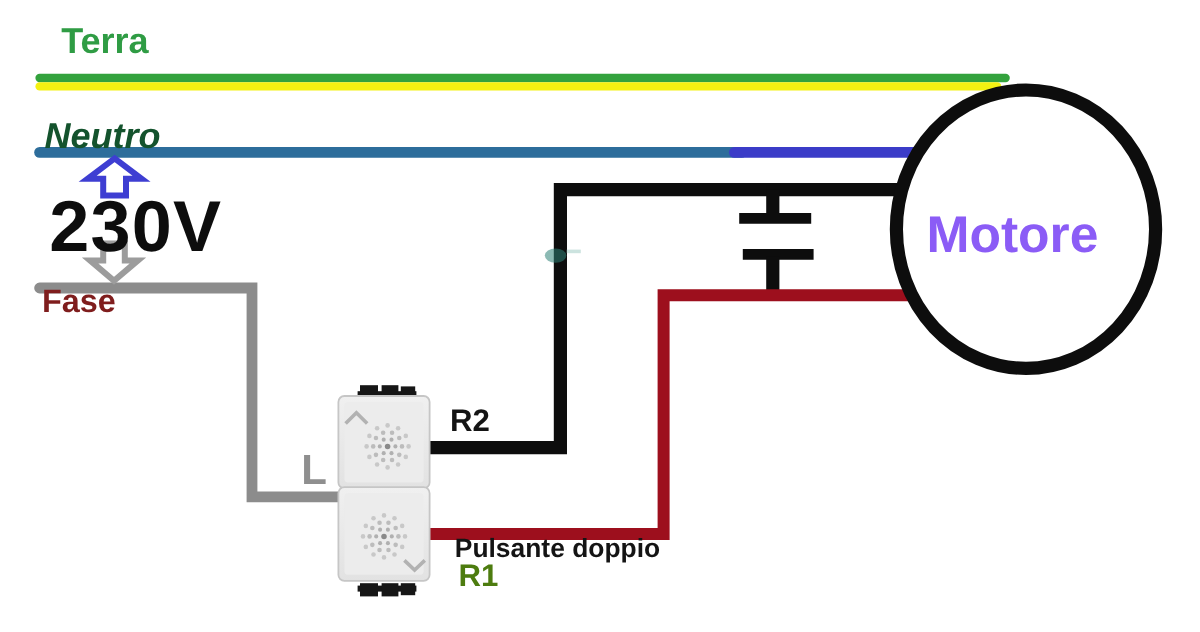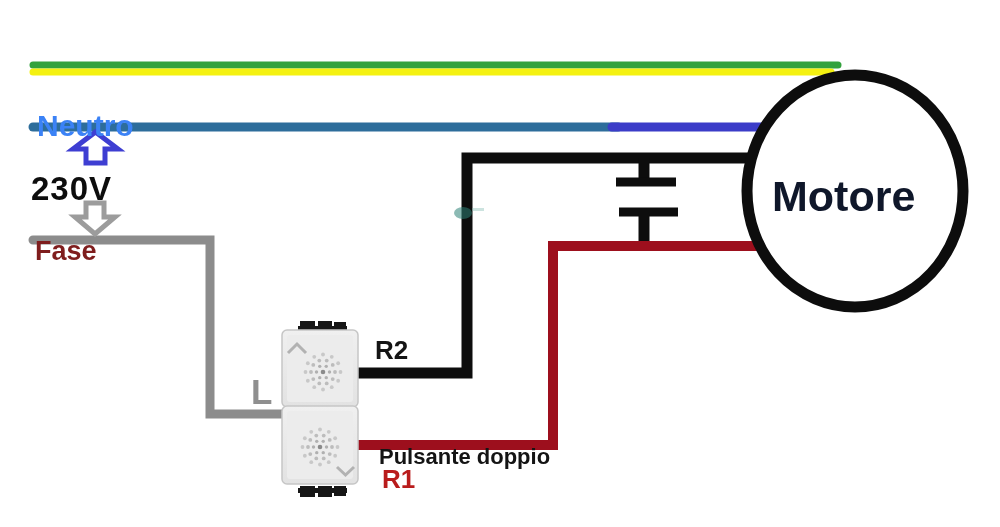"Terra" div.label { html: none -> <div>Terra</div> }
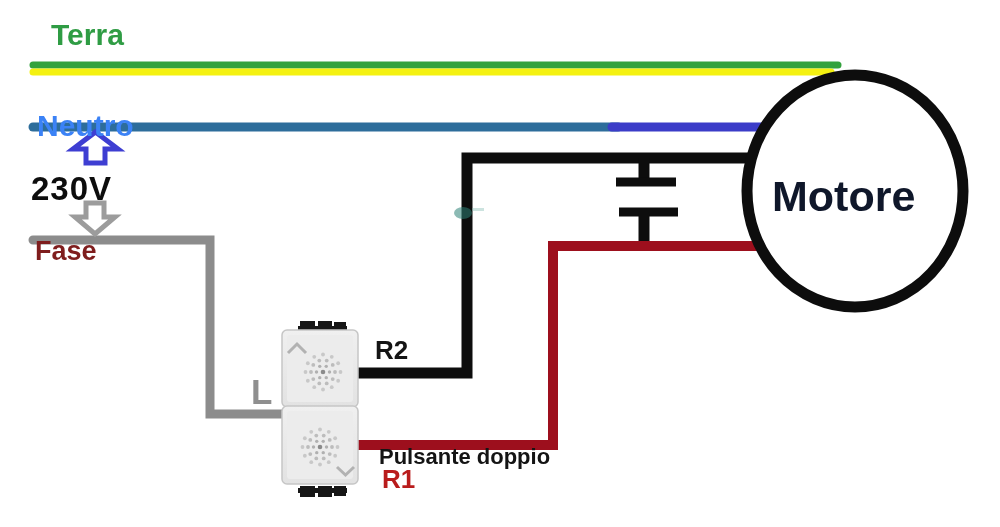"Neutro" .lbl-neutro { color: #3b82f6 -> #14532d; font-style: none -> italic; top: 110px -> 98px }
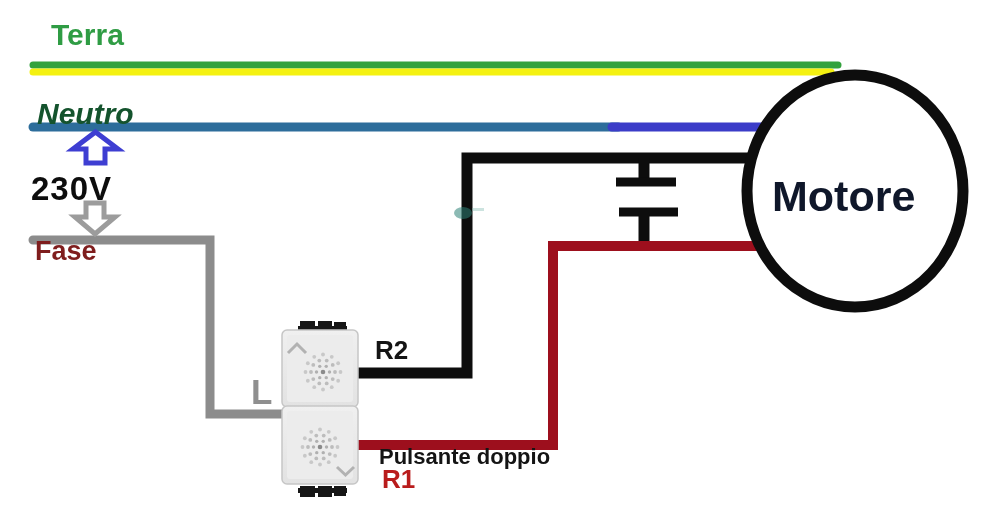"230V" .lbl-voltage { font-size: 33px -> 60px; left: 31px -> 41px; margin-top: 15px -> none }
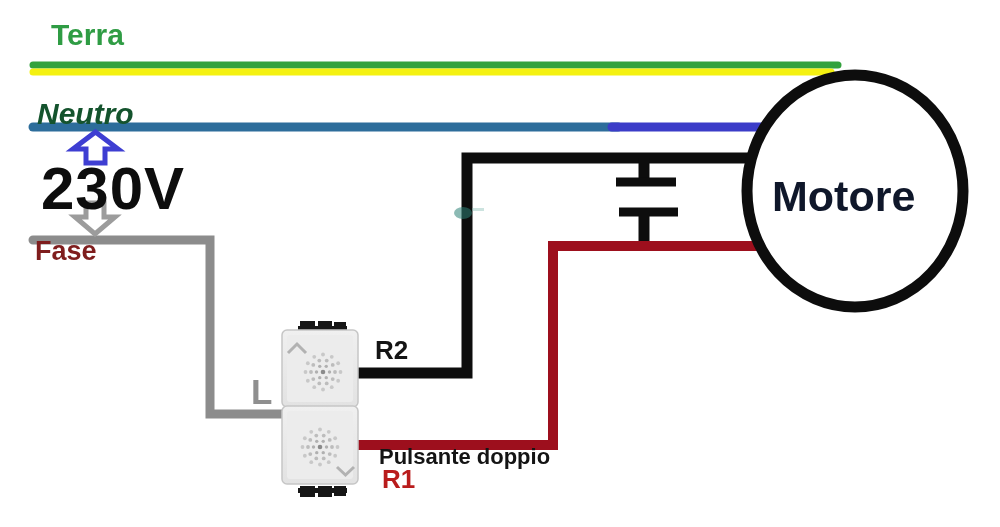"Motore" .lbl-motore { color: #0f172a -> #8b5cf6 }
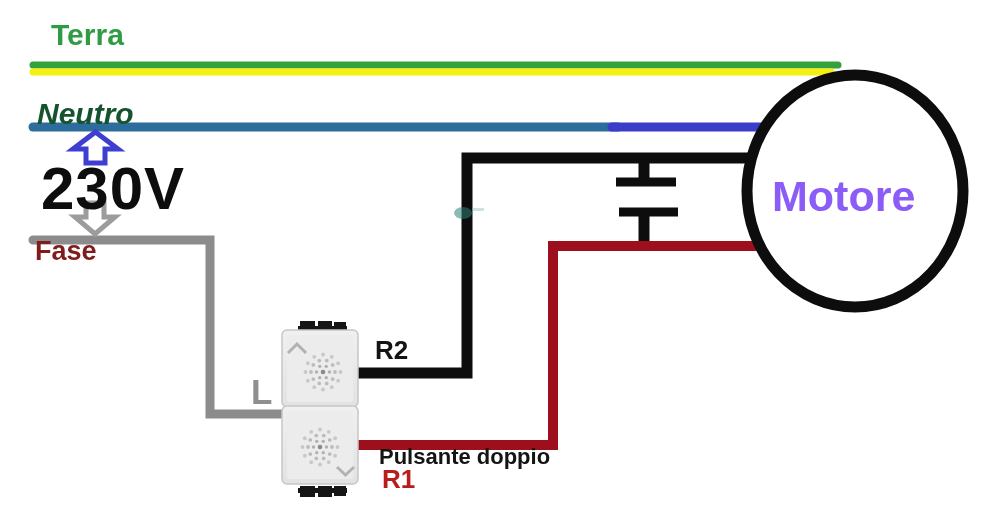"R1" .lbl-r1 { color: #b91c1c -> #4d7c0f }
